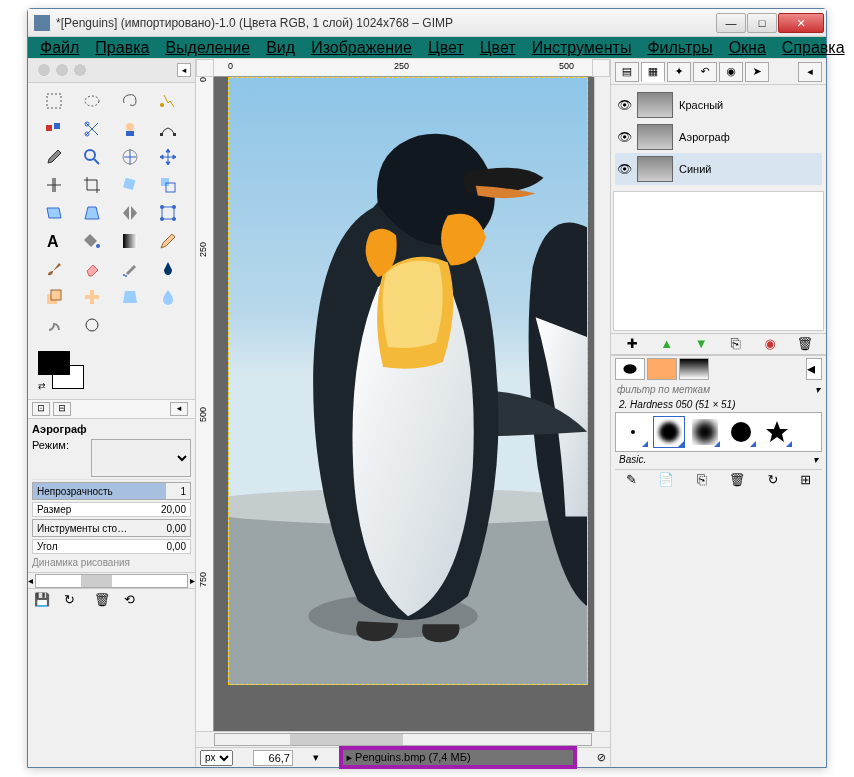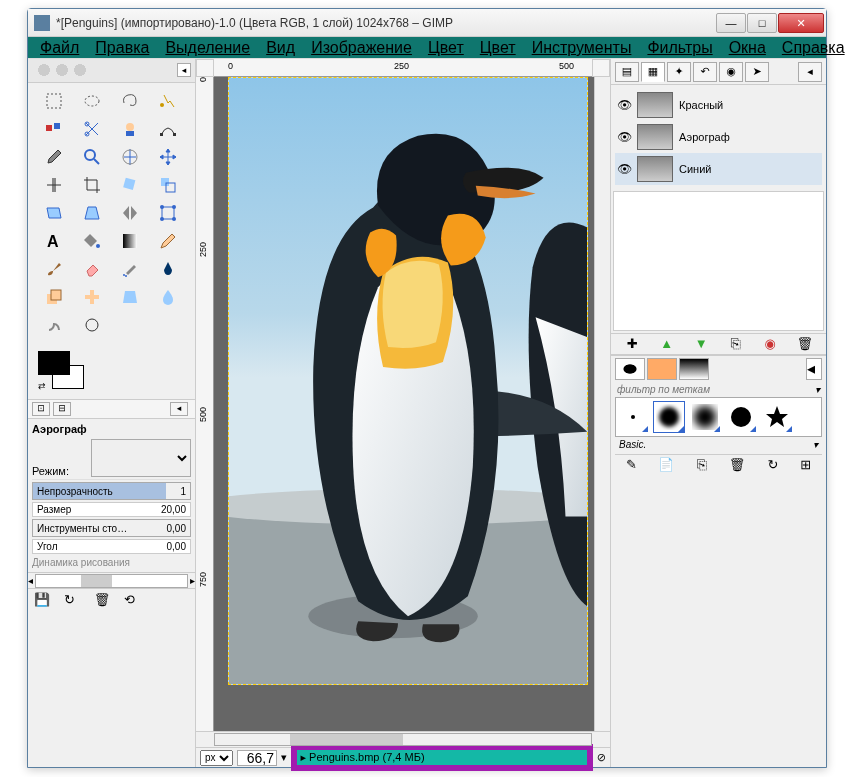"2. Hardness 050 (51 ×" div.brush-name { html: none -> <div>2. Hardness 050 (51 × 51)</div> }
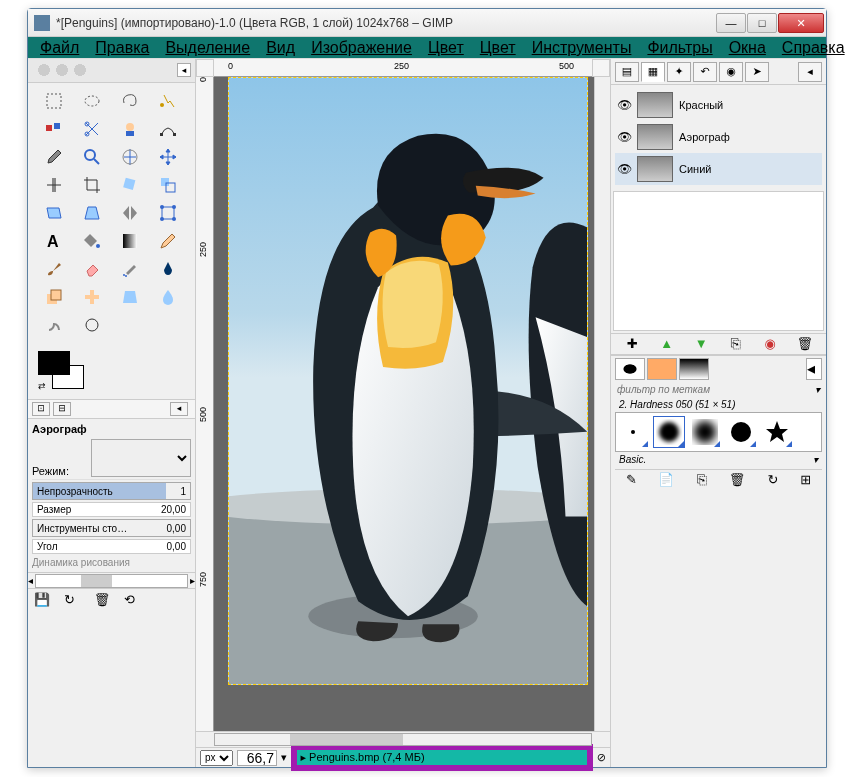"Режим:" .opt-row { align-items: flex-end -> flex-start }
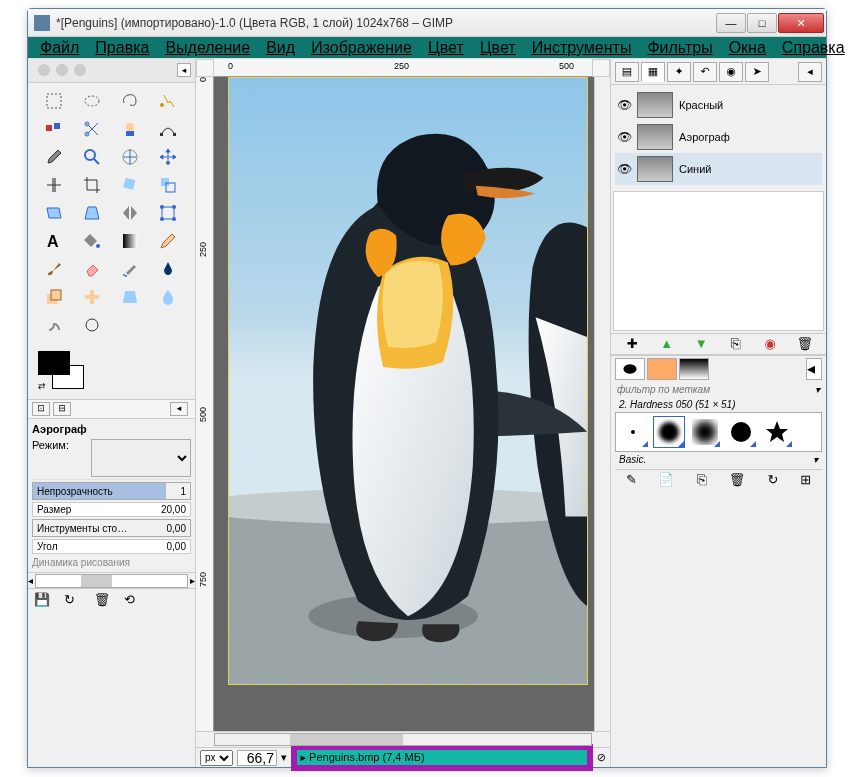"px" .statusbar { gap: 4px -> 20px }
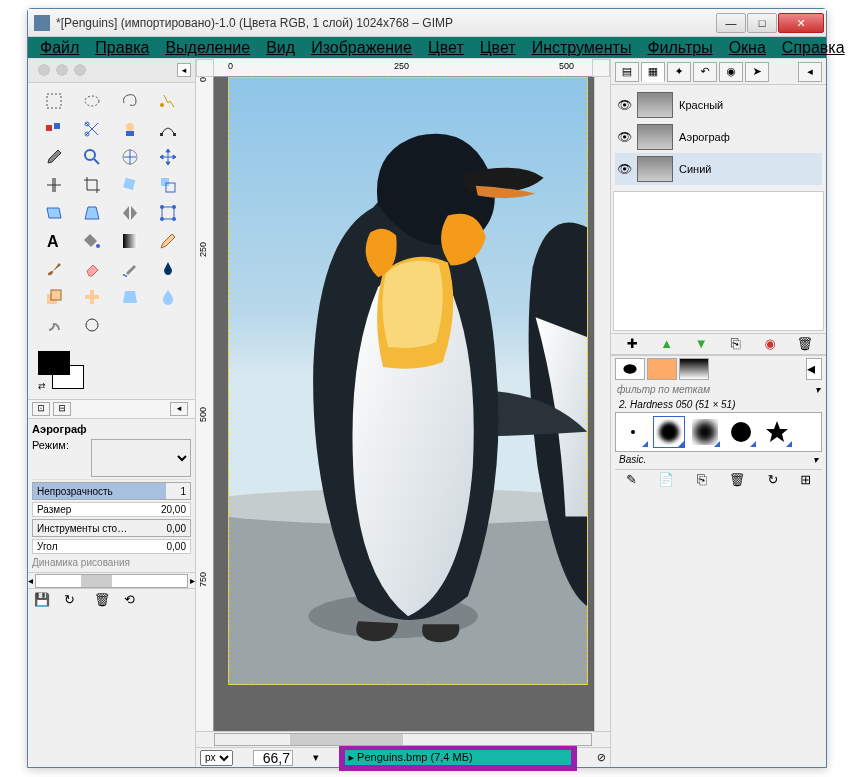"66,7" .statusbar .zoom { font-size: 14px -> 11px }
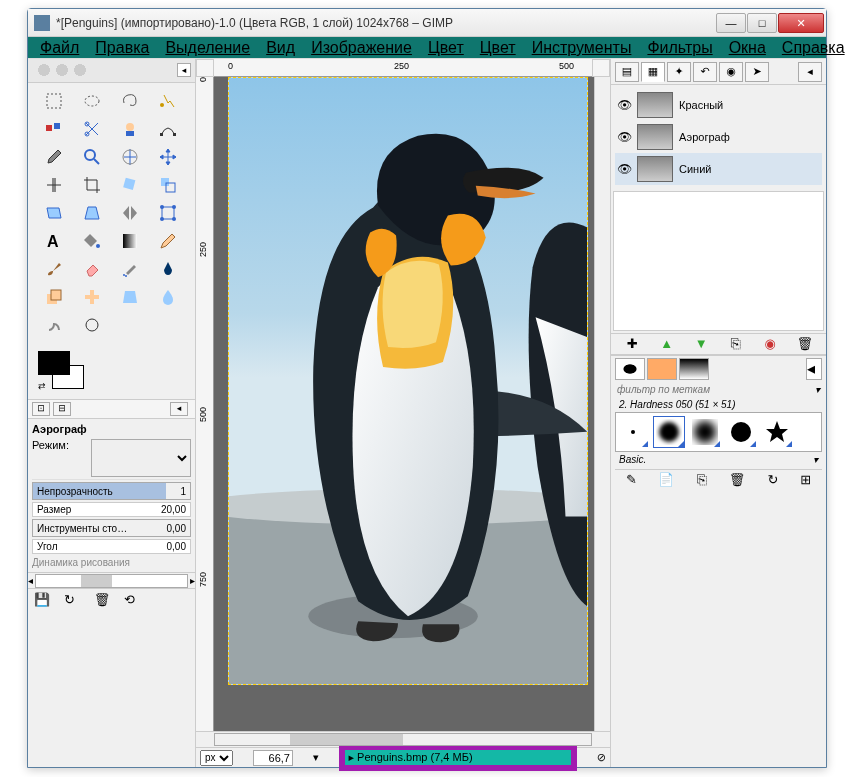"▸ Penguins.bmp (7,4 МБ)" span { background: #14b8a6 -> #737373; border: 6px solid #a21caf -> 4px solid #a21caf }
